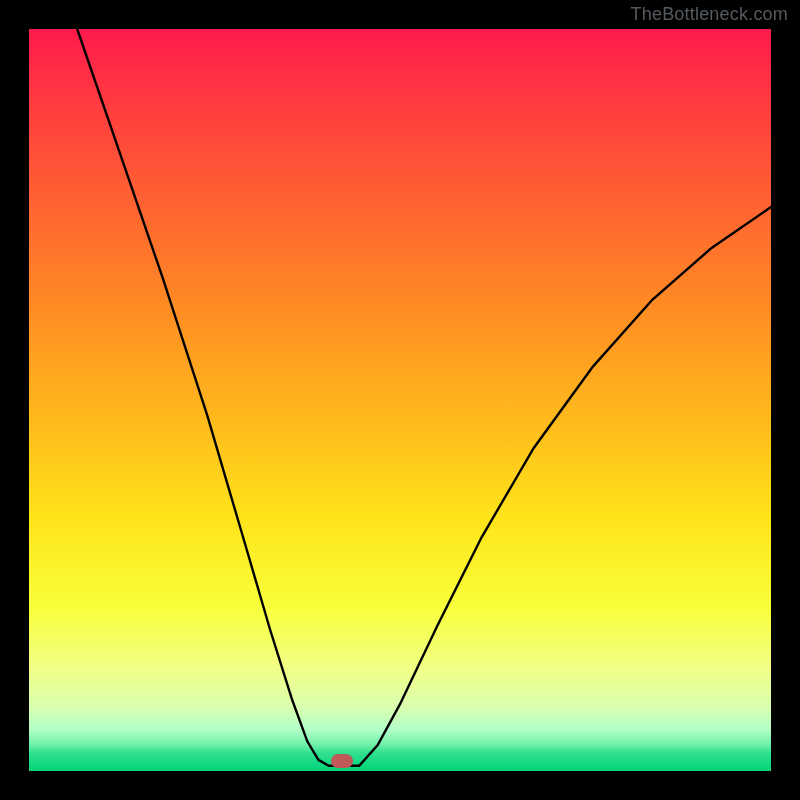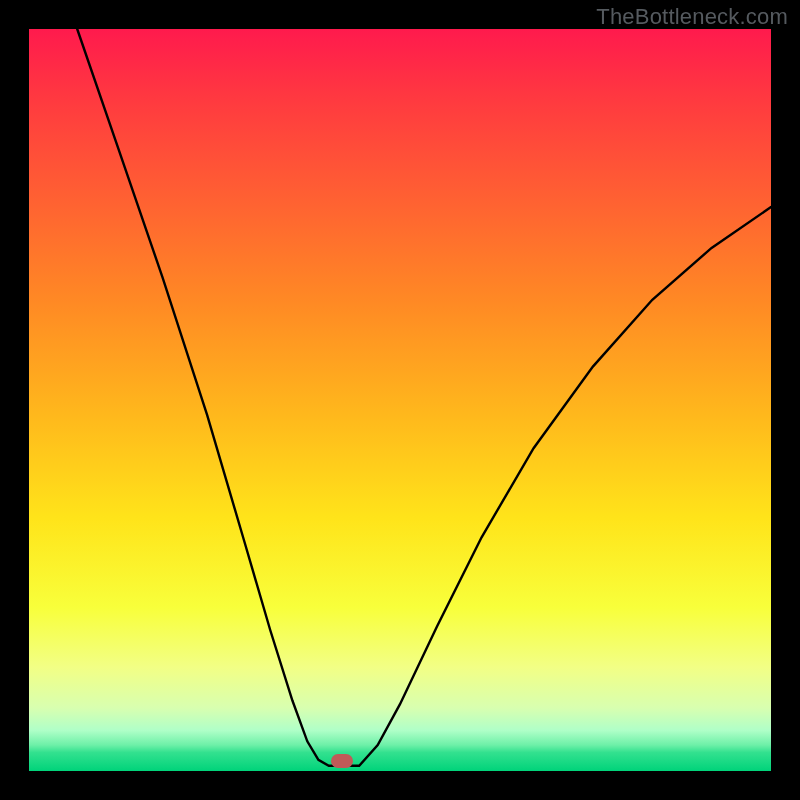"TheBottleneck.com" .watermark { font-size: 22px -> 18px }
